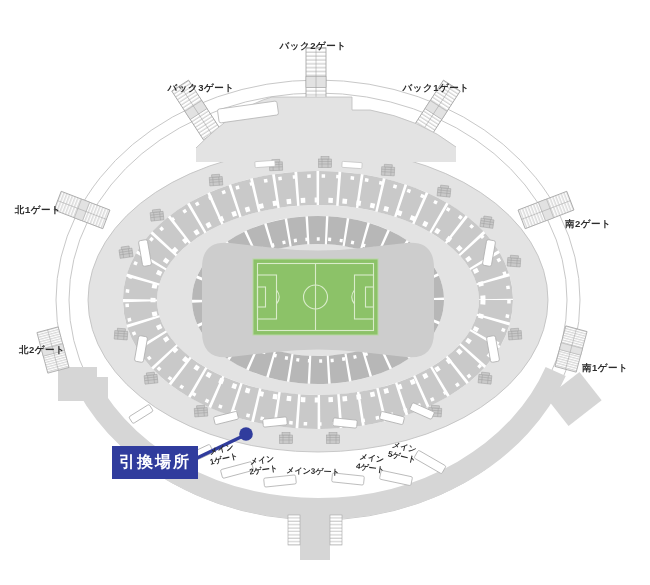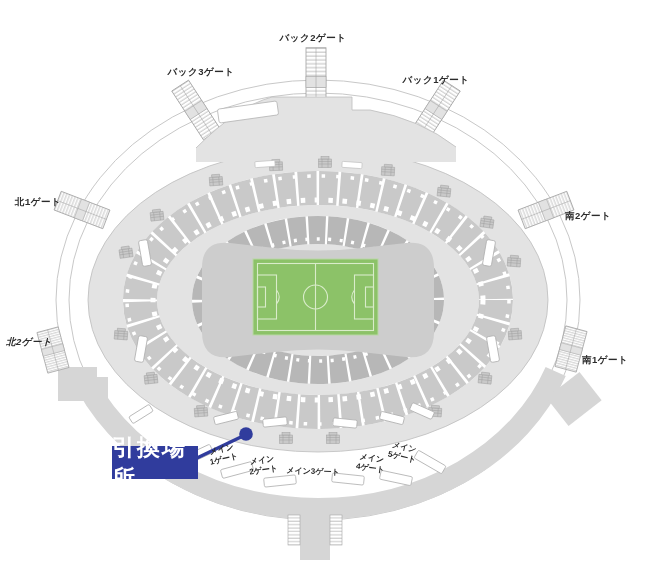"バック2ゲート" .glabel { margin-top: none -> 8px }
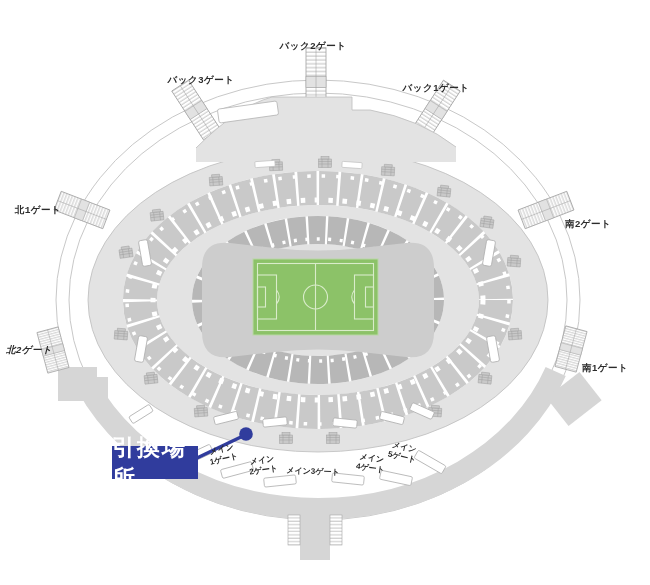"バック3ゲート" div.glabel { top: 72px -> 80px }
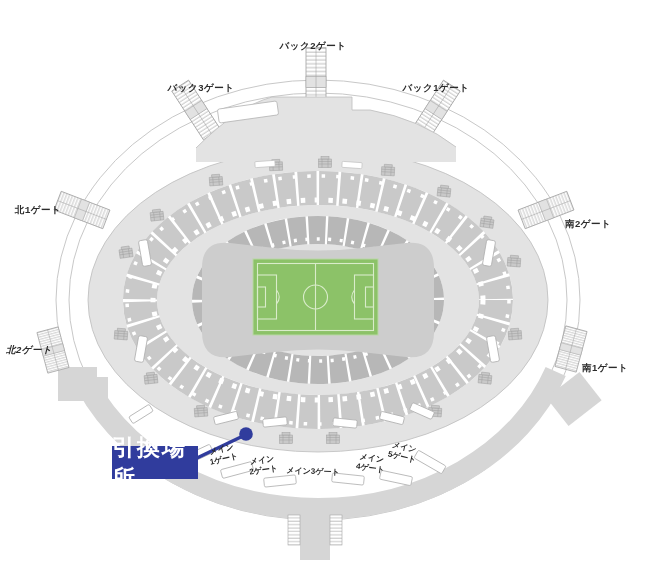"北2ゲート" div.glabel { font-style: italic -> none; left: 29px -> 42px }
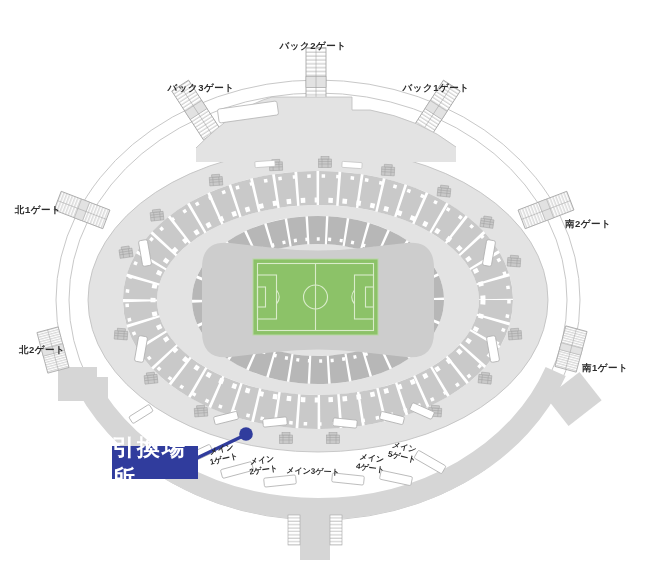"引換場所" .marker-box { font-size: 23px -> 16px }
